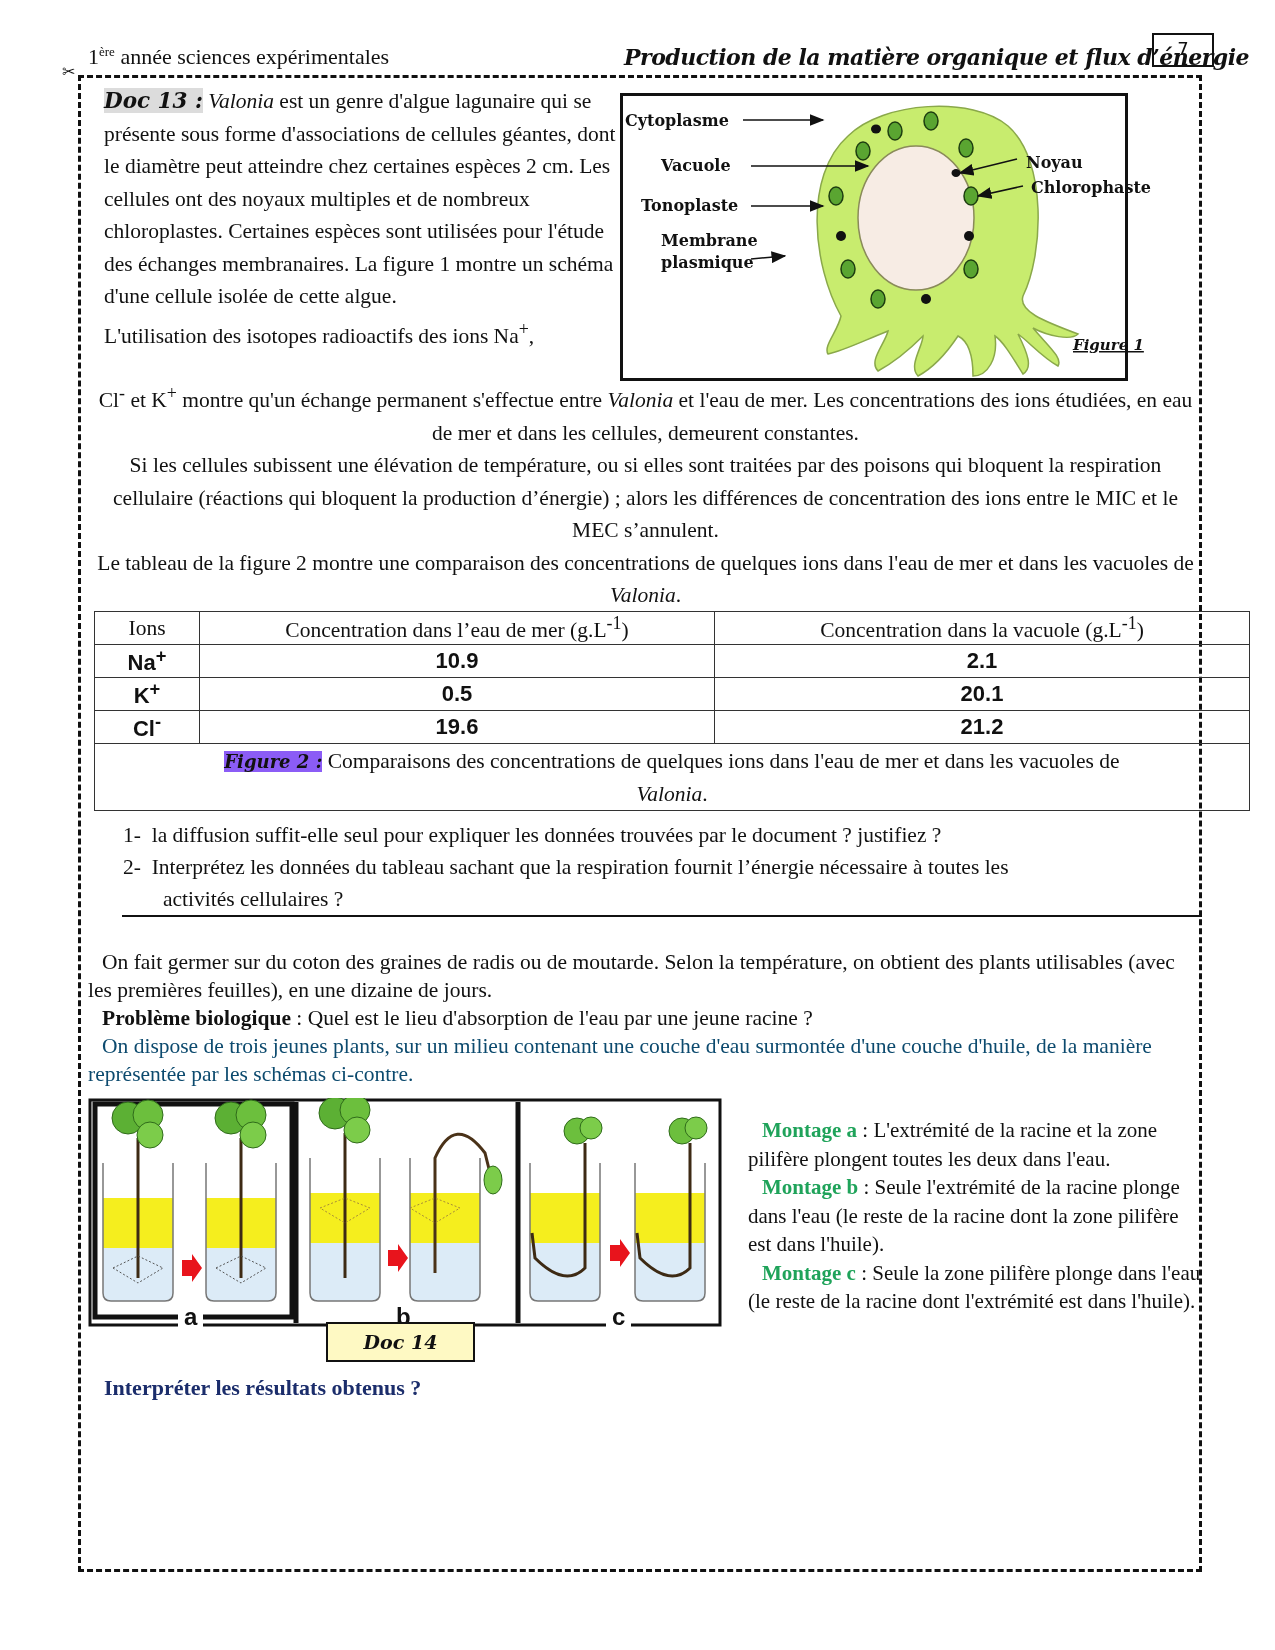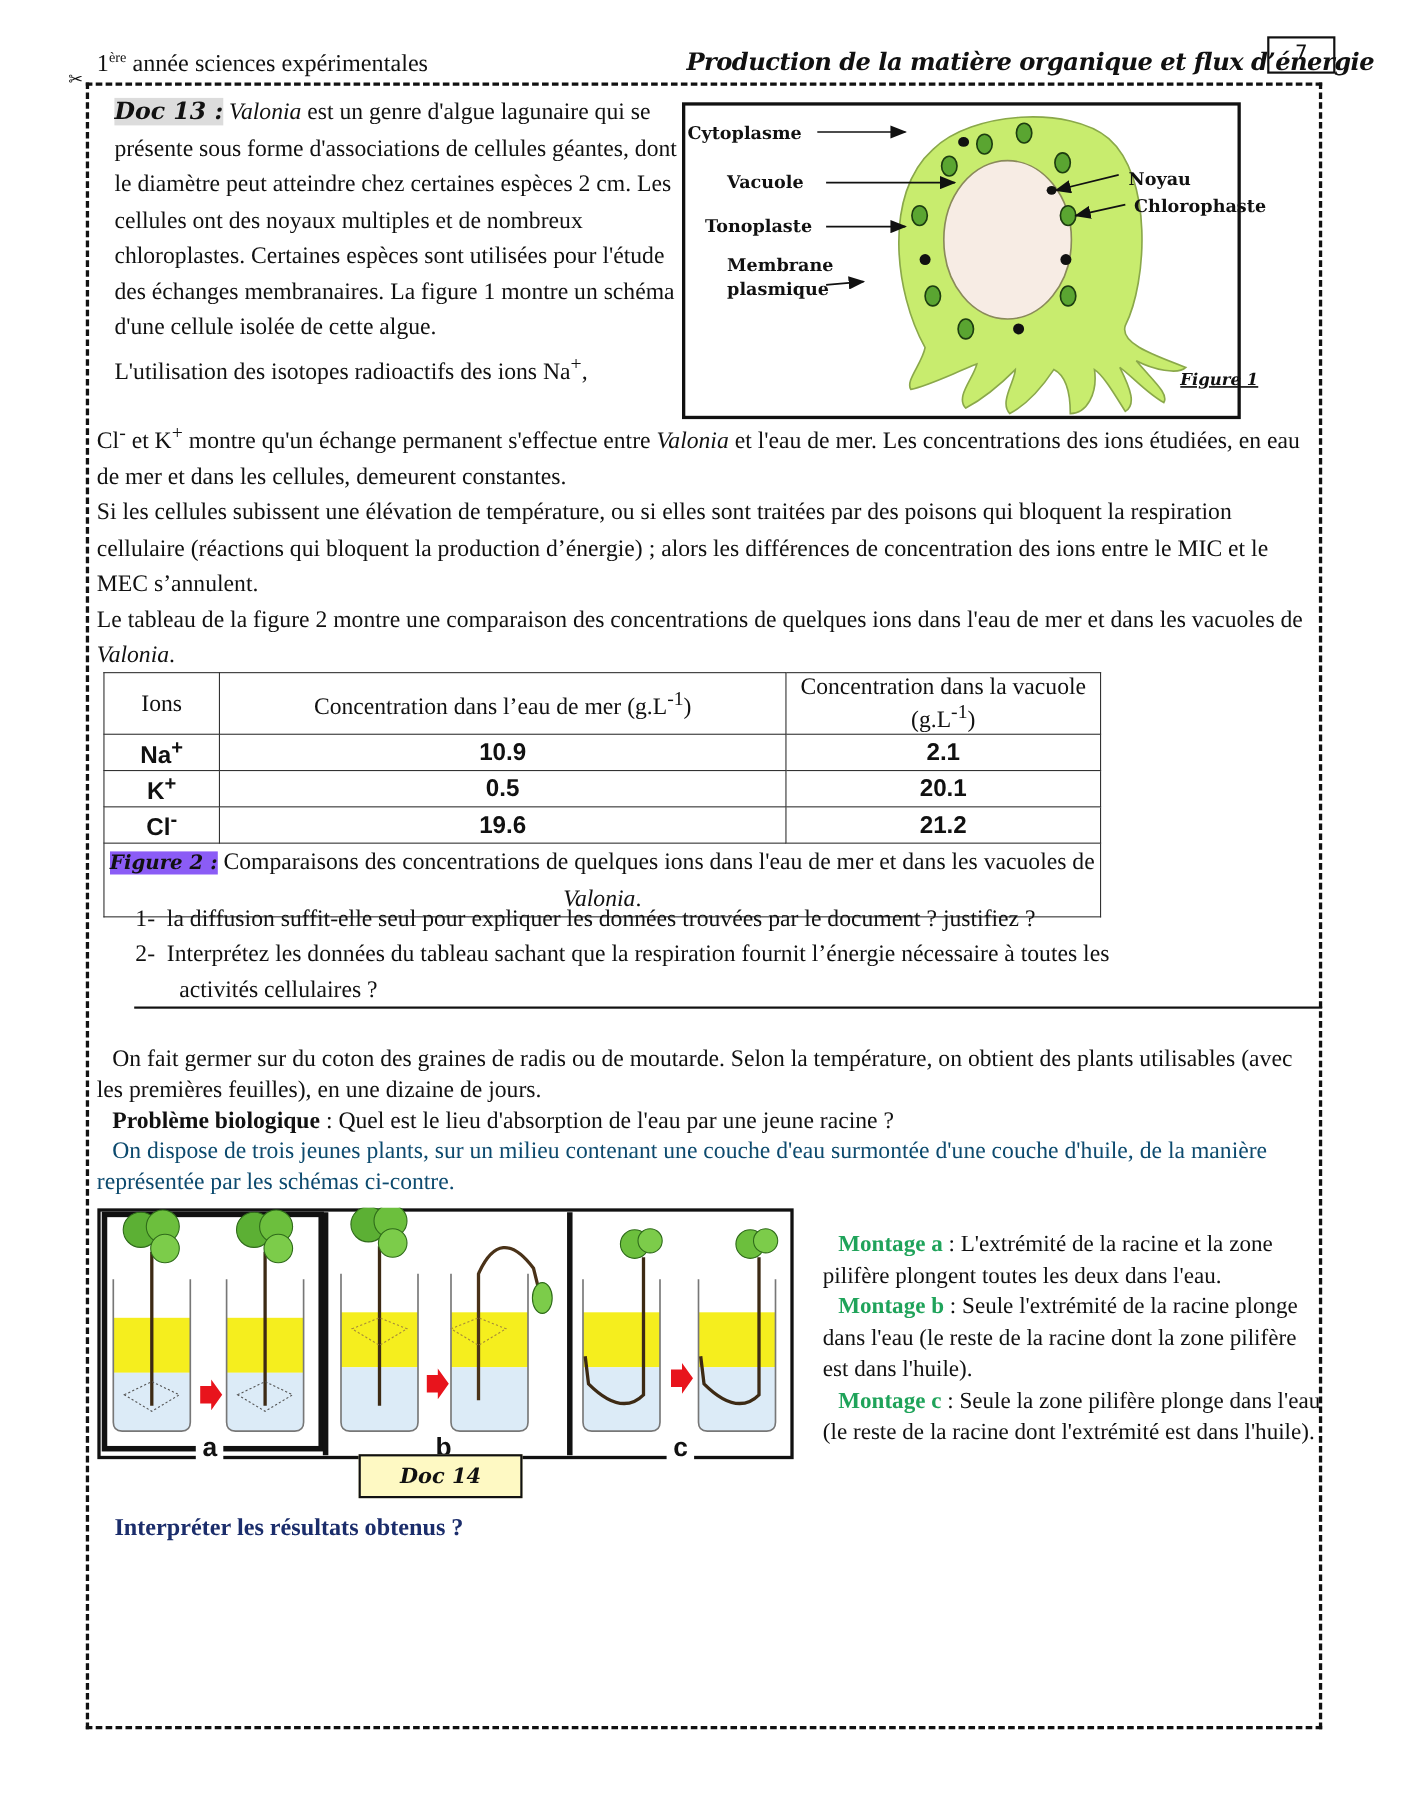"Cl- et K+ montre qu'un" .cont { text-align: none -> center }
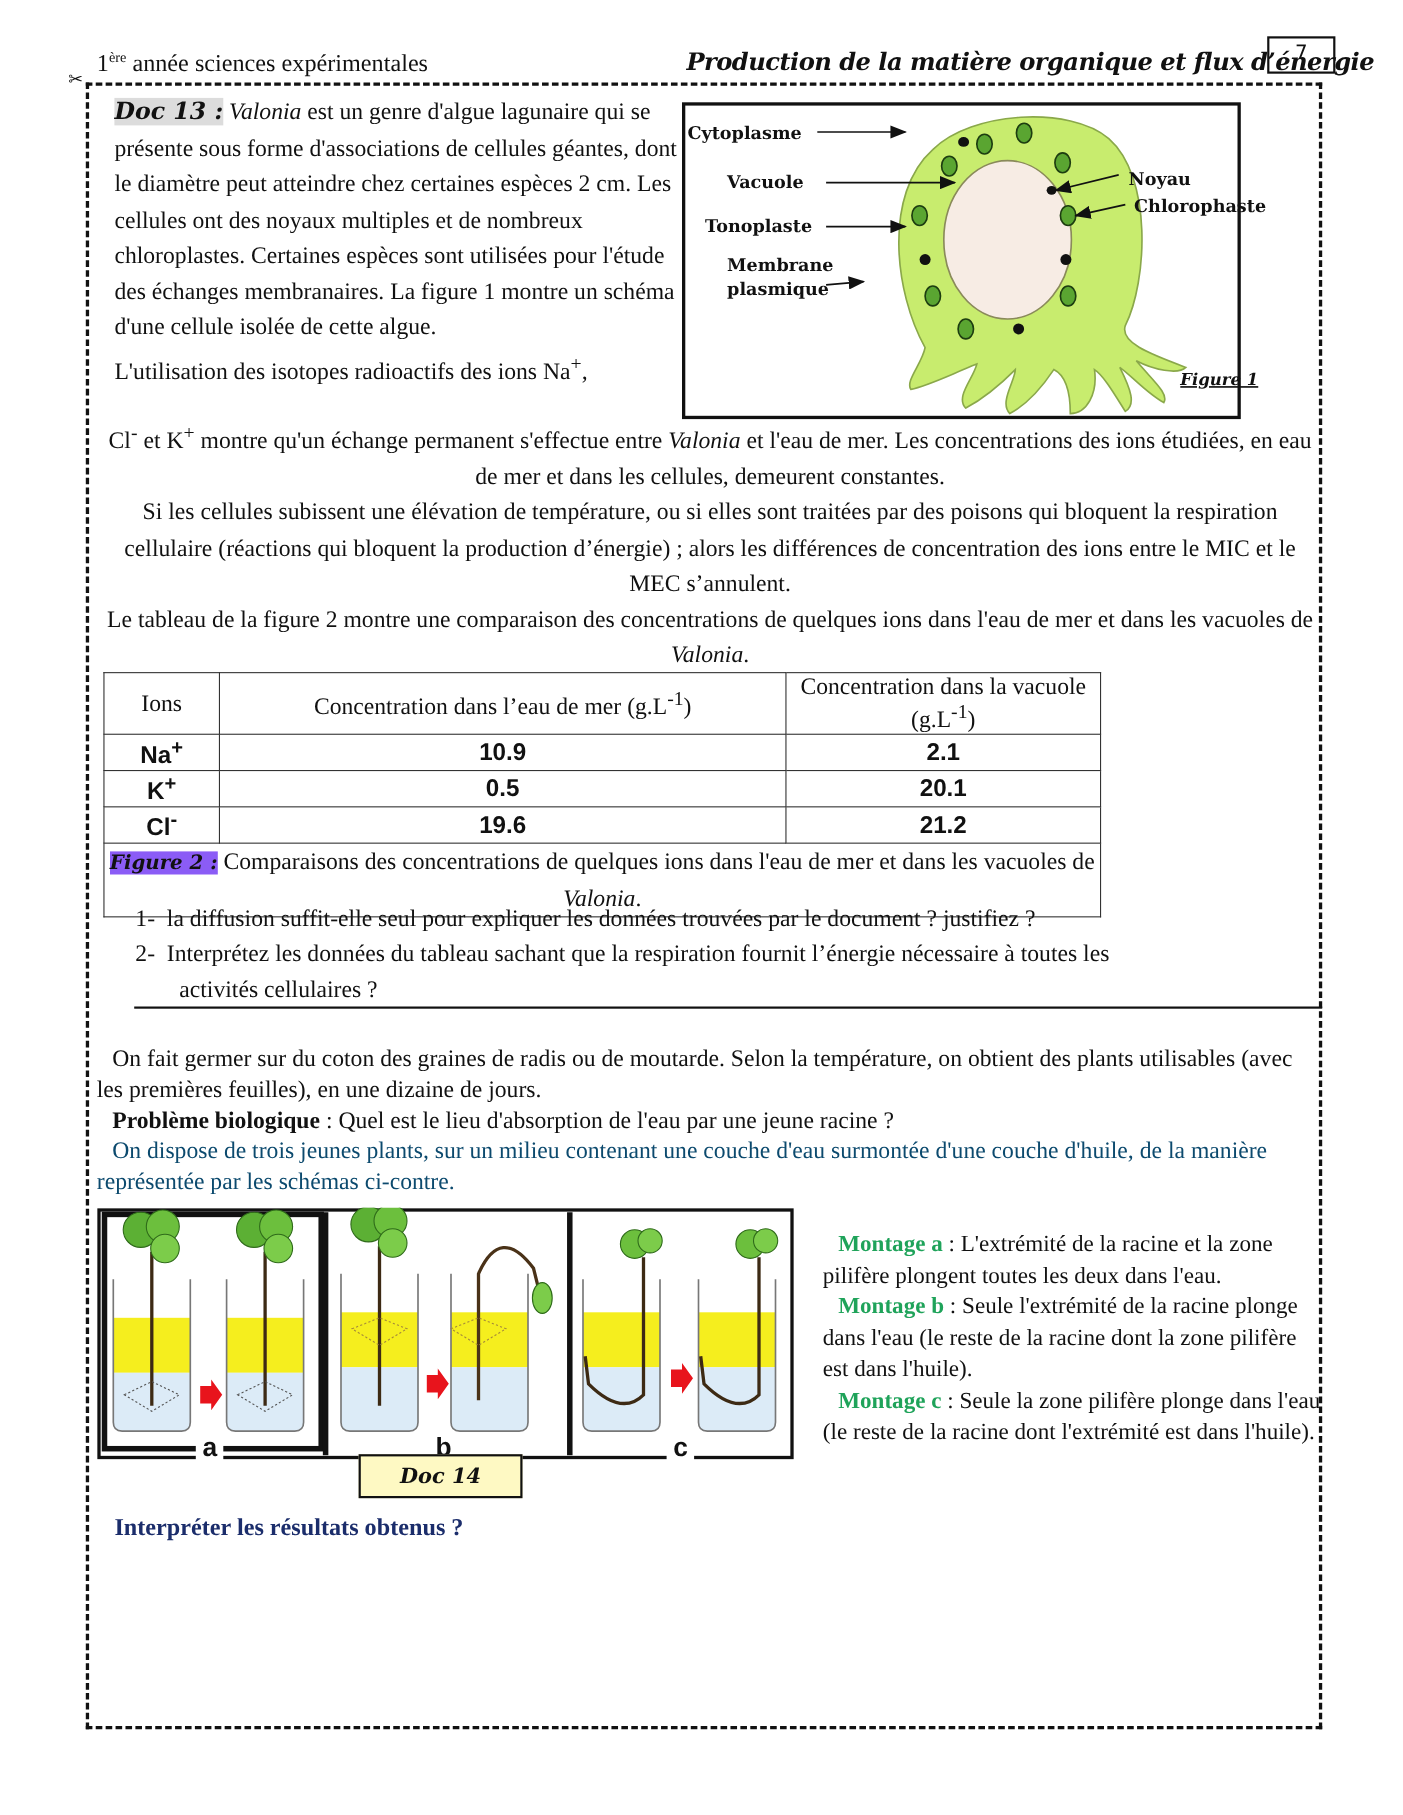"Ions" table.ions { width: 907px -> 1156px }
